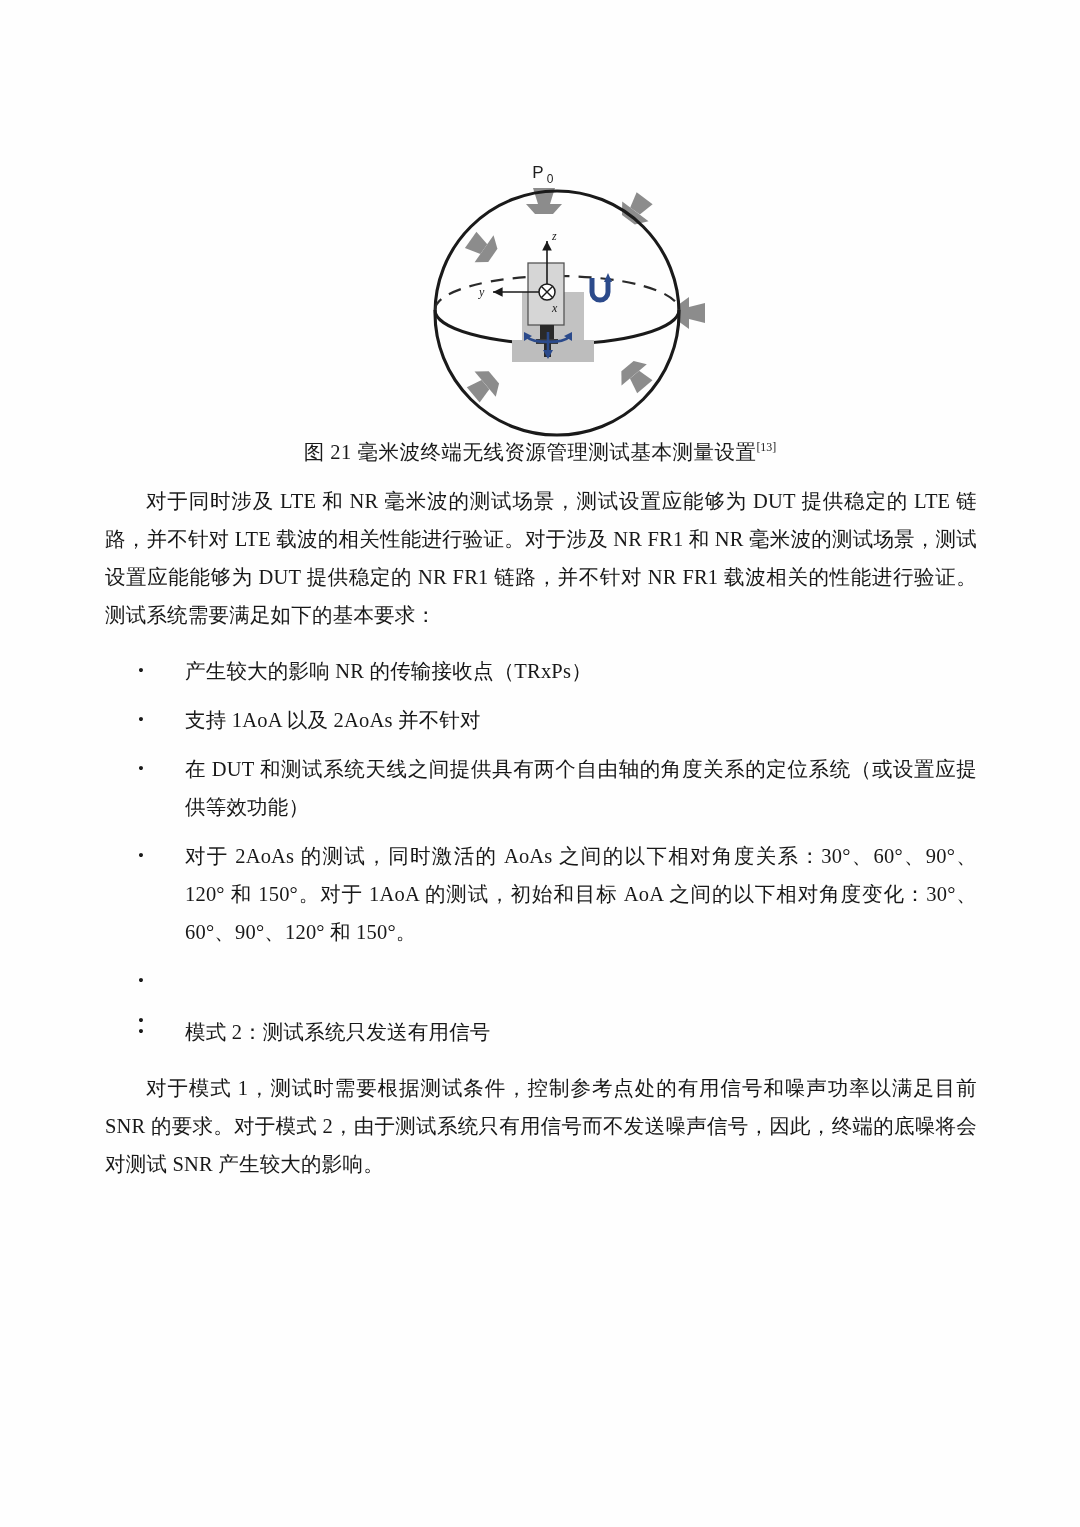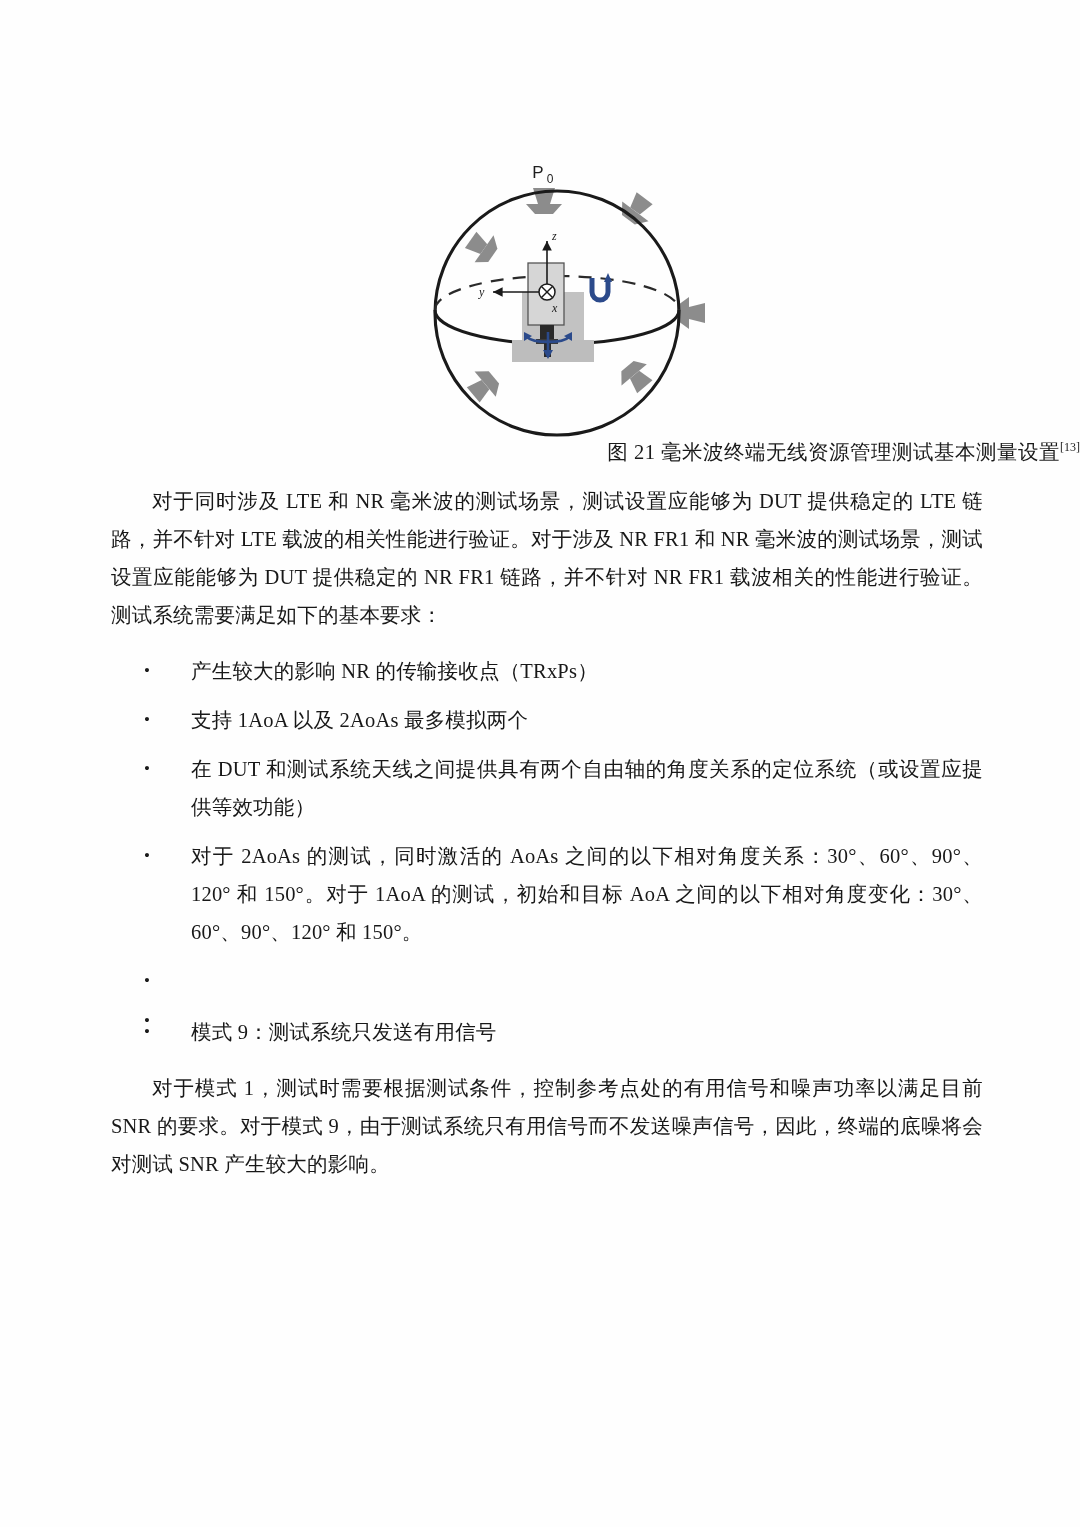"图 21 毫米波终端无线资源管理测试基本测量设置[13]" .figure-caption { text-align: right -> center }
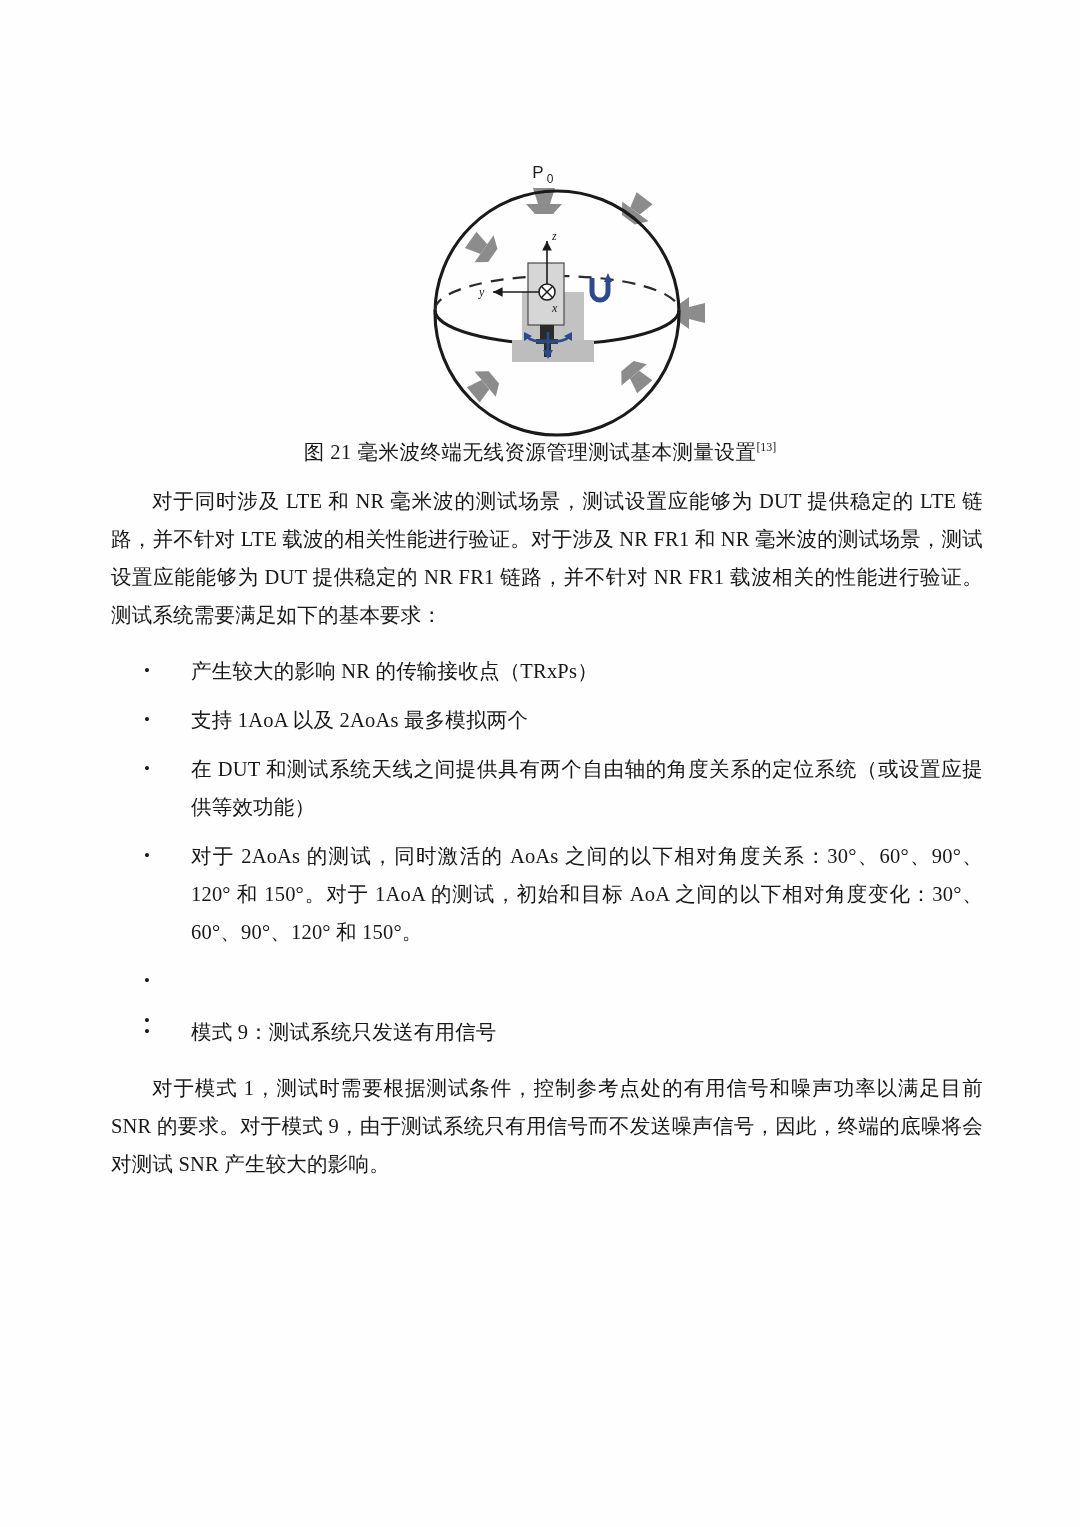"对于同时涉及 LTE 和 NR 毫米波的测试场景，测试设置应能够为" .body-area { left: 111px -> 105px }
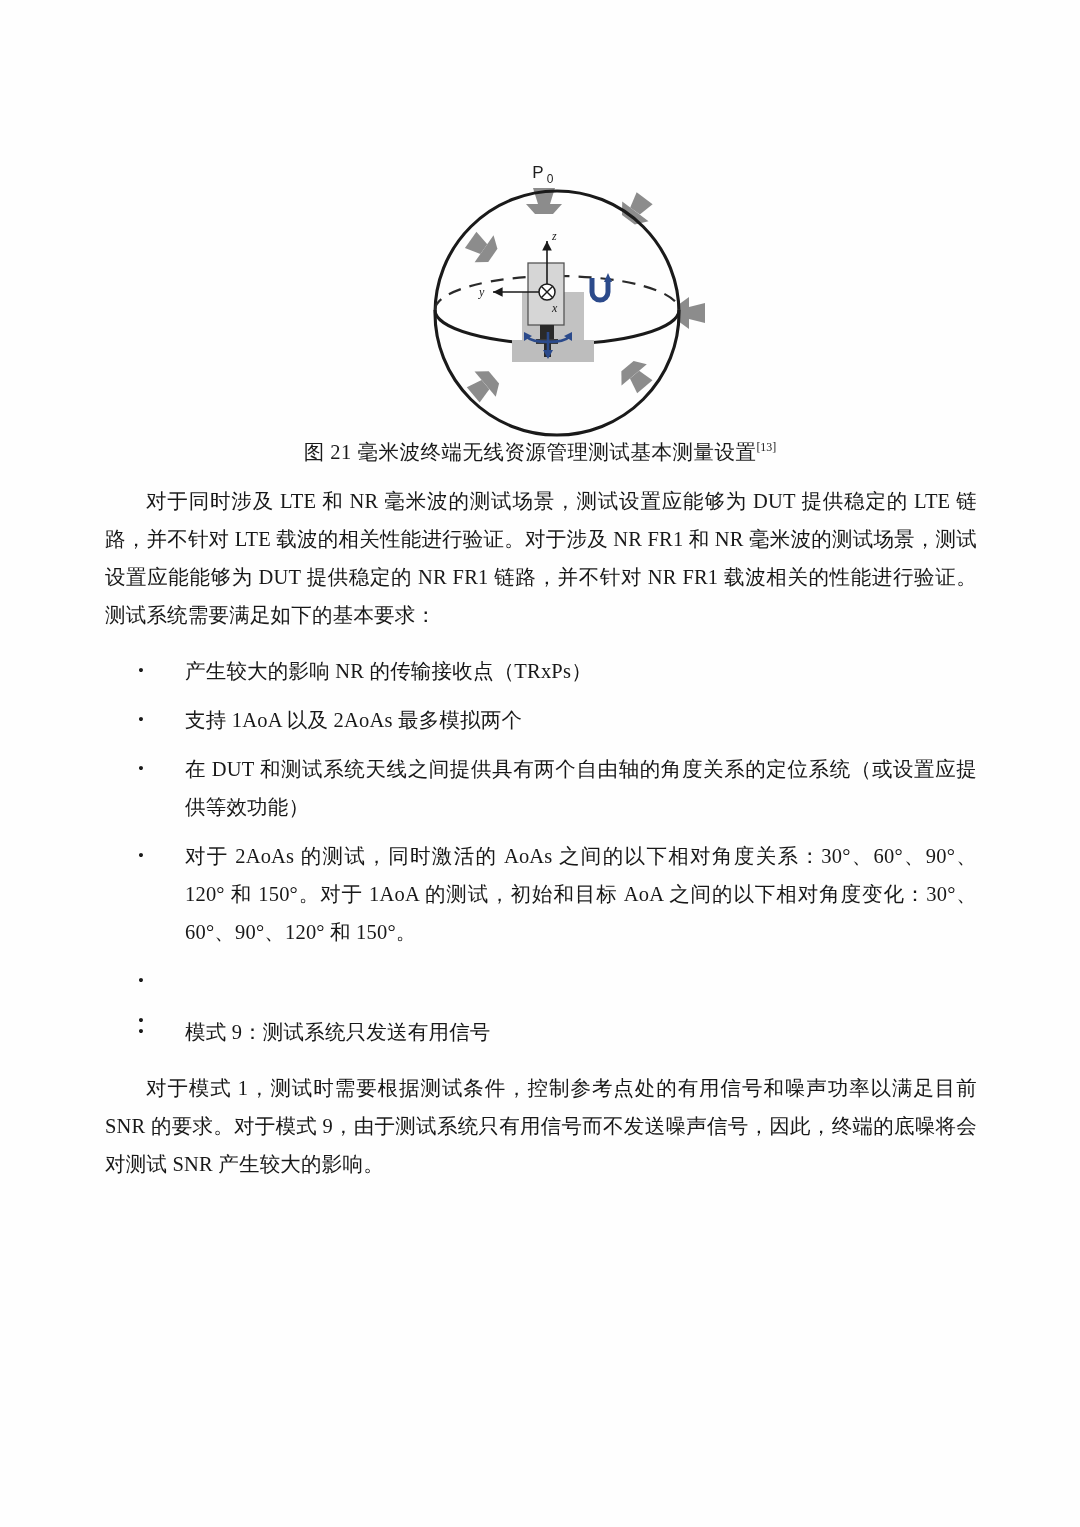"支持 1AoA 以及 2AoAs 最多模拟两个" span { text: 最多模拟两个 -> 并不针对 }
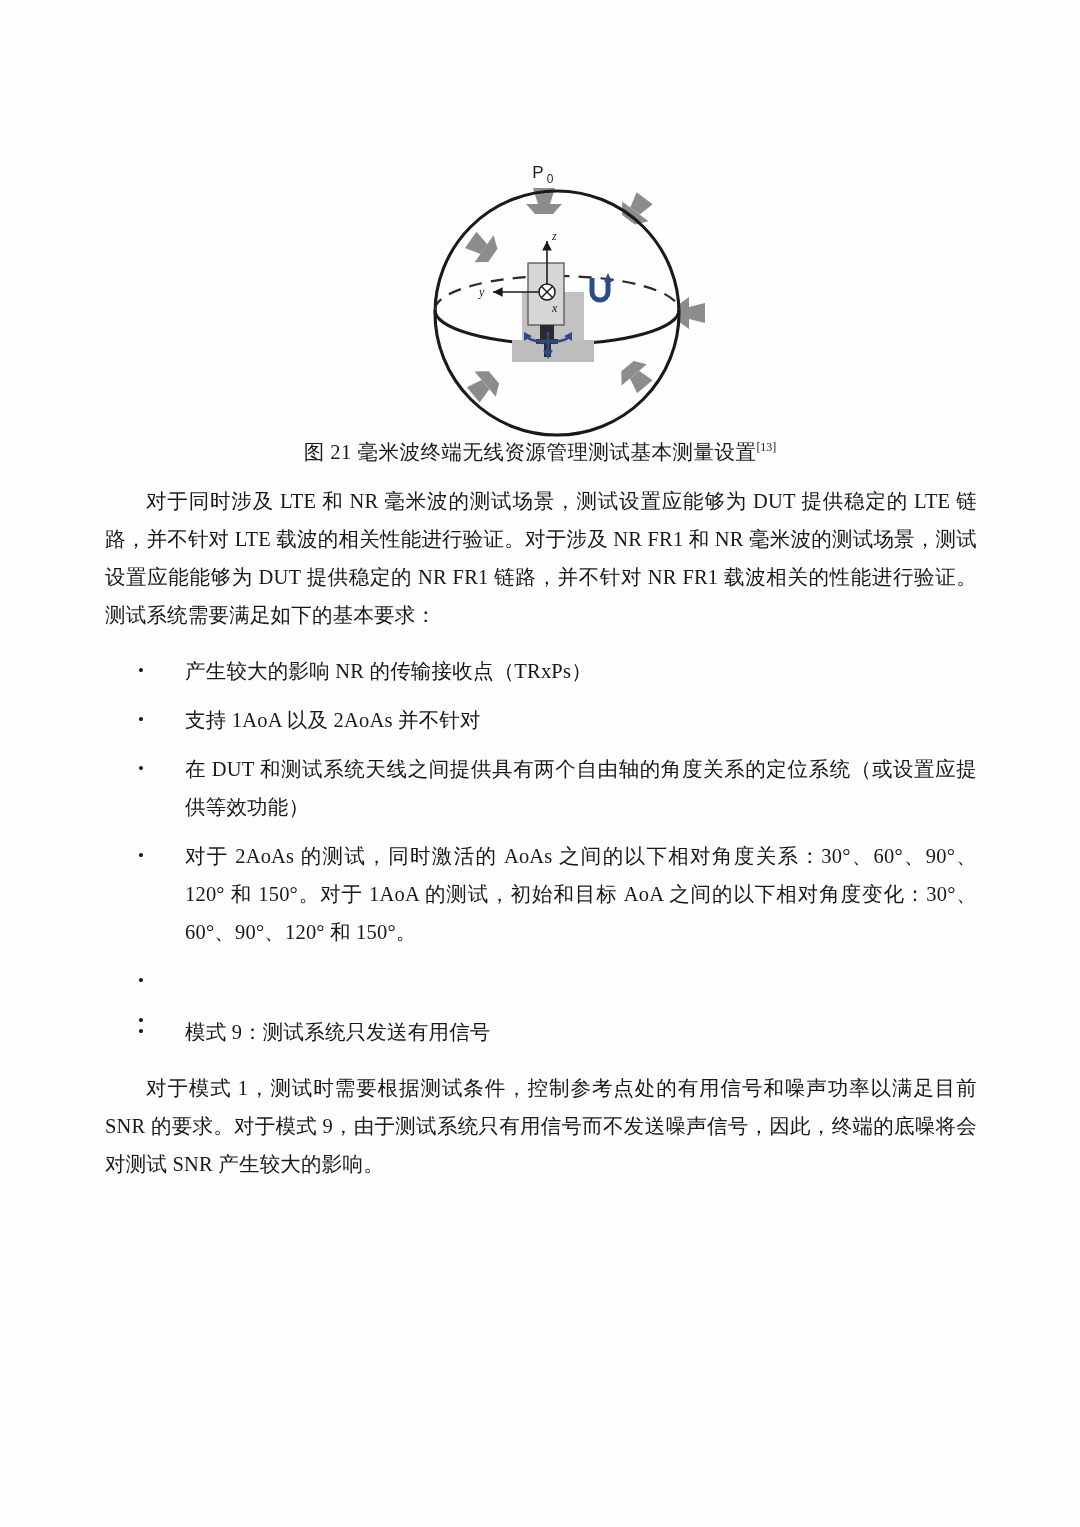"模式 9：测试系统只发送有用信号" span { text: 9 -> 2 }
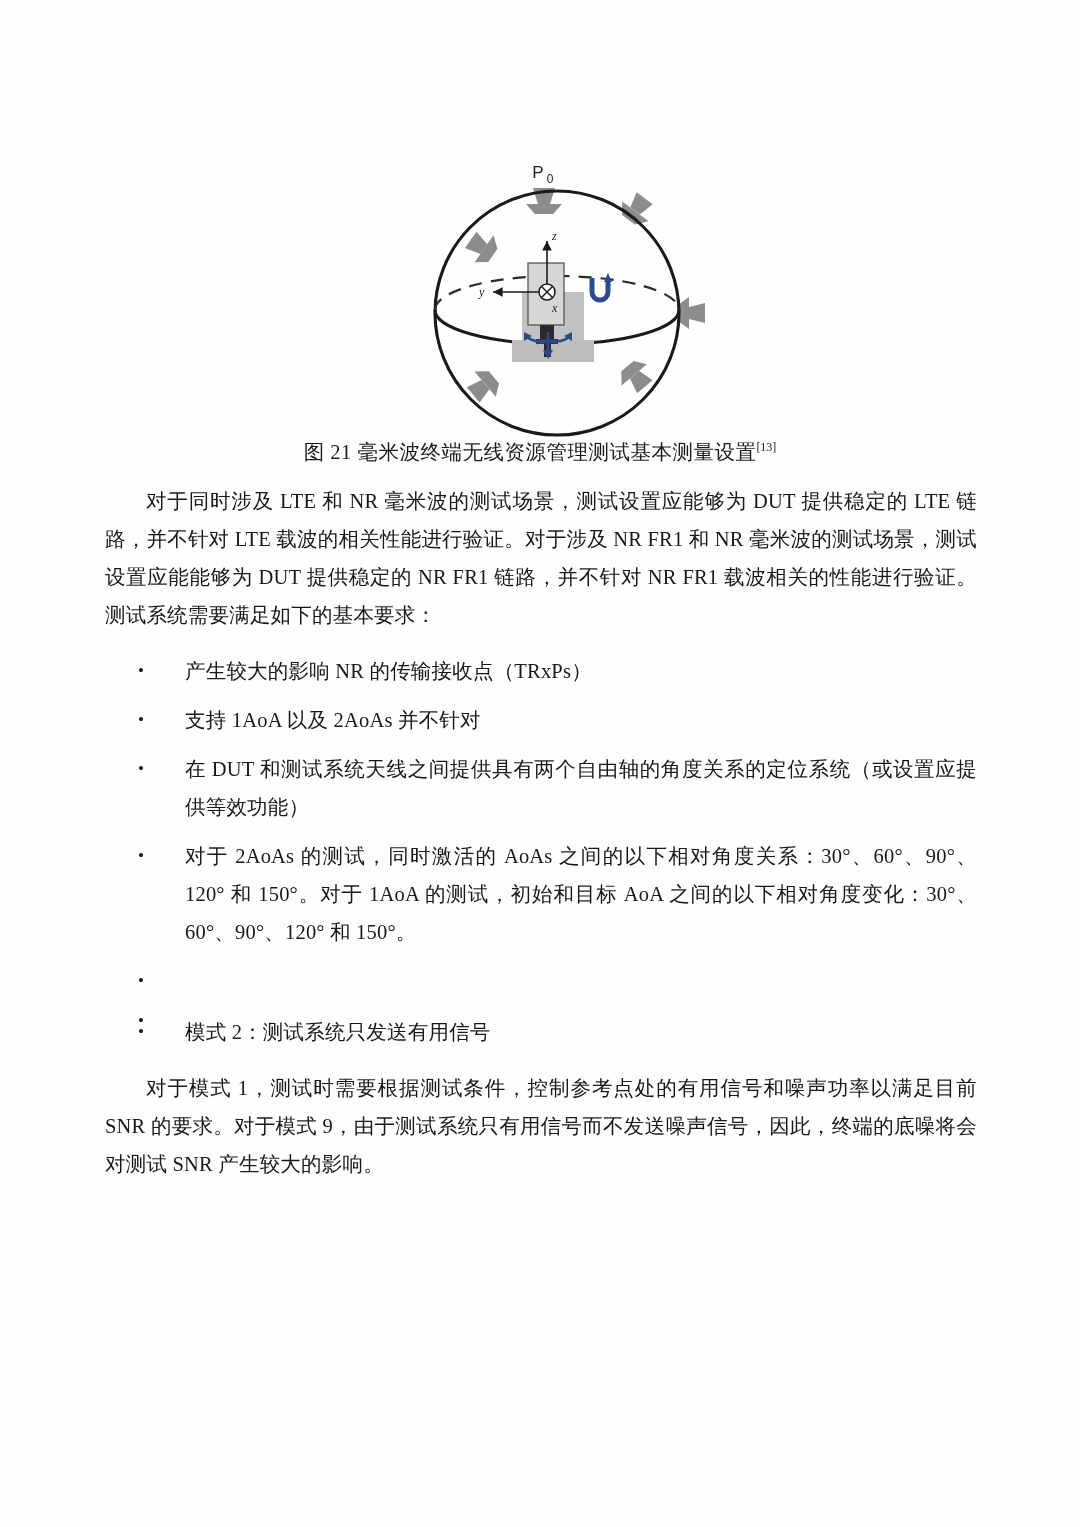"对于模式 1，测试时需要根据测试条件，控制参考点处的有用信号和噪声功率以满足目前" p.para { text: 9 -> 2 }
